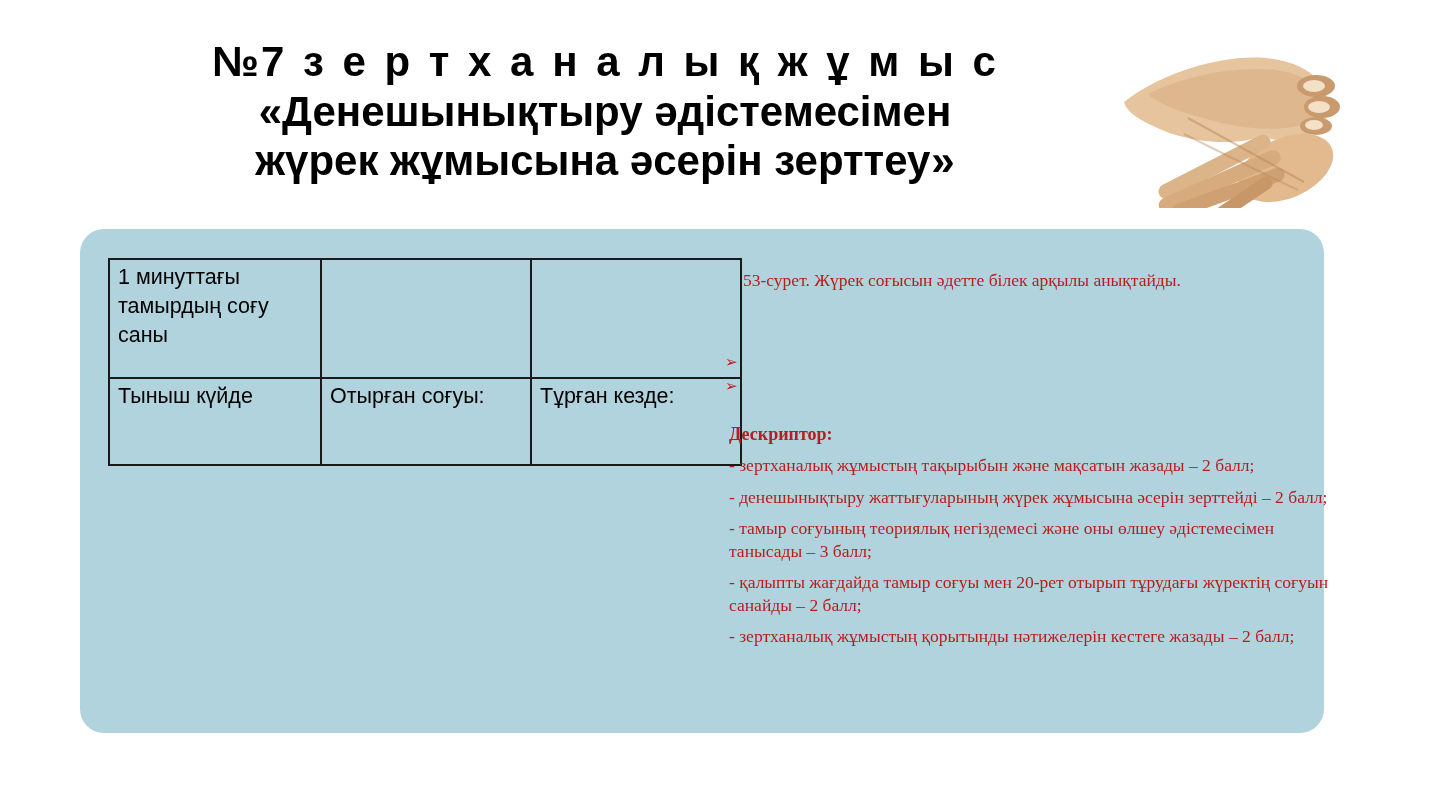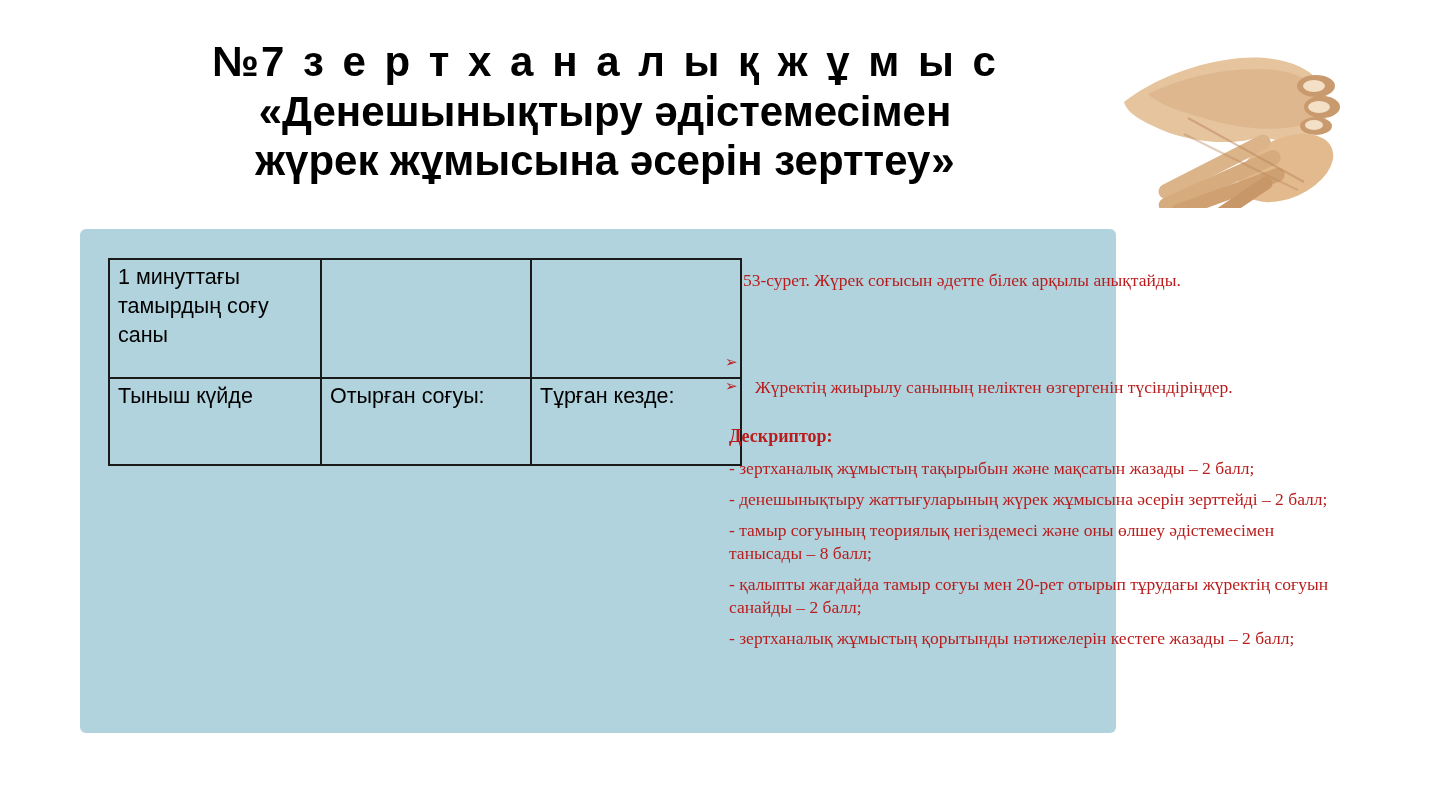"1 минуттағы тамырдың соғу саны" .panel { border-radius: 6px -> 24px; width: 1036px -> 1244px }
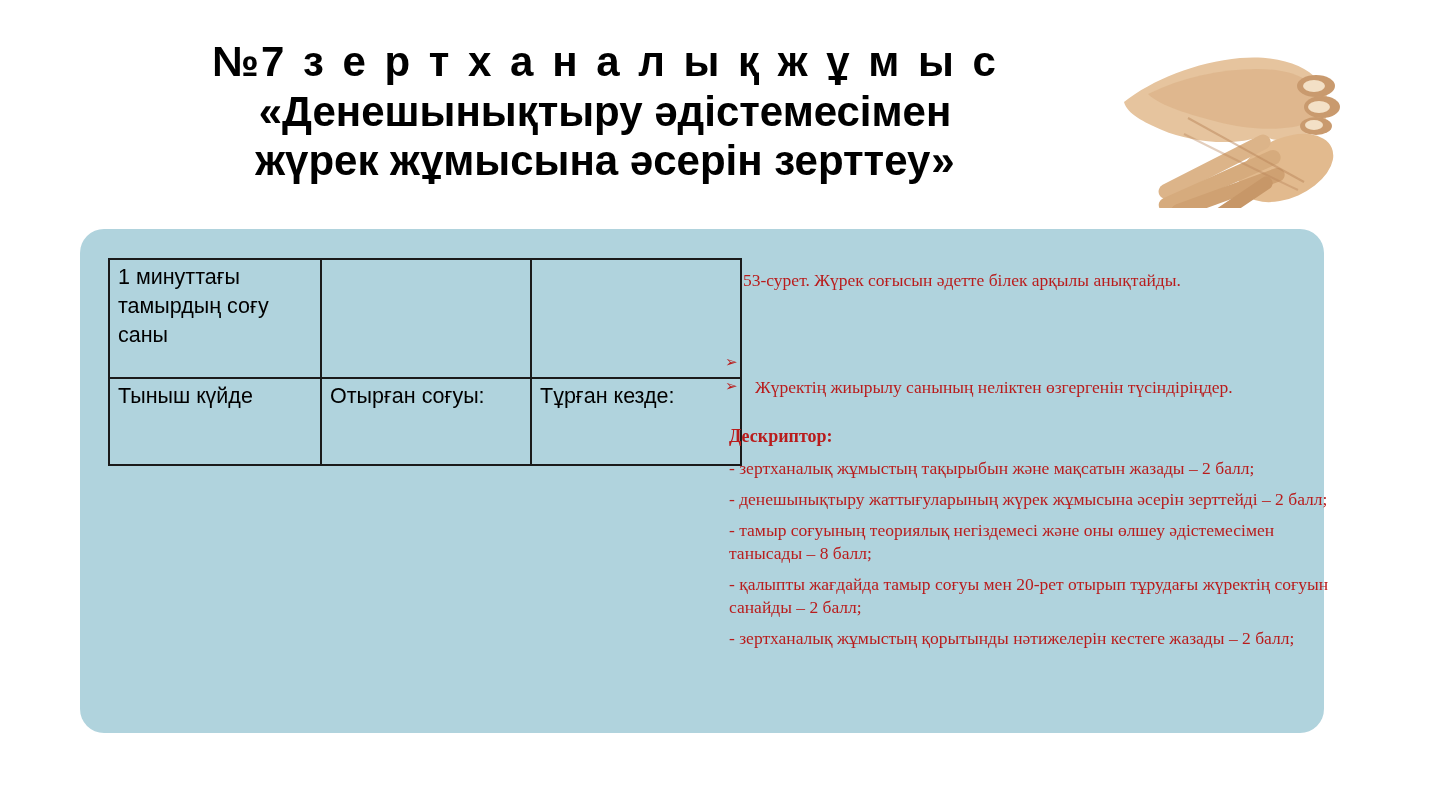"Жүректің жиырылу санының неліктен" span { html: <span>Жүректің жиырылу санының неліктен өзгергенін түсіндіріңдер.</span> -> none }
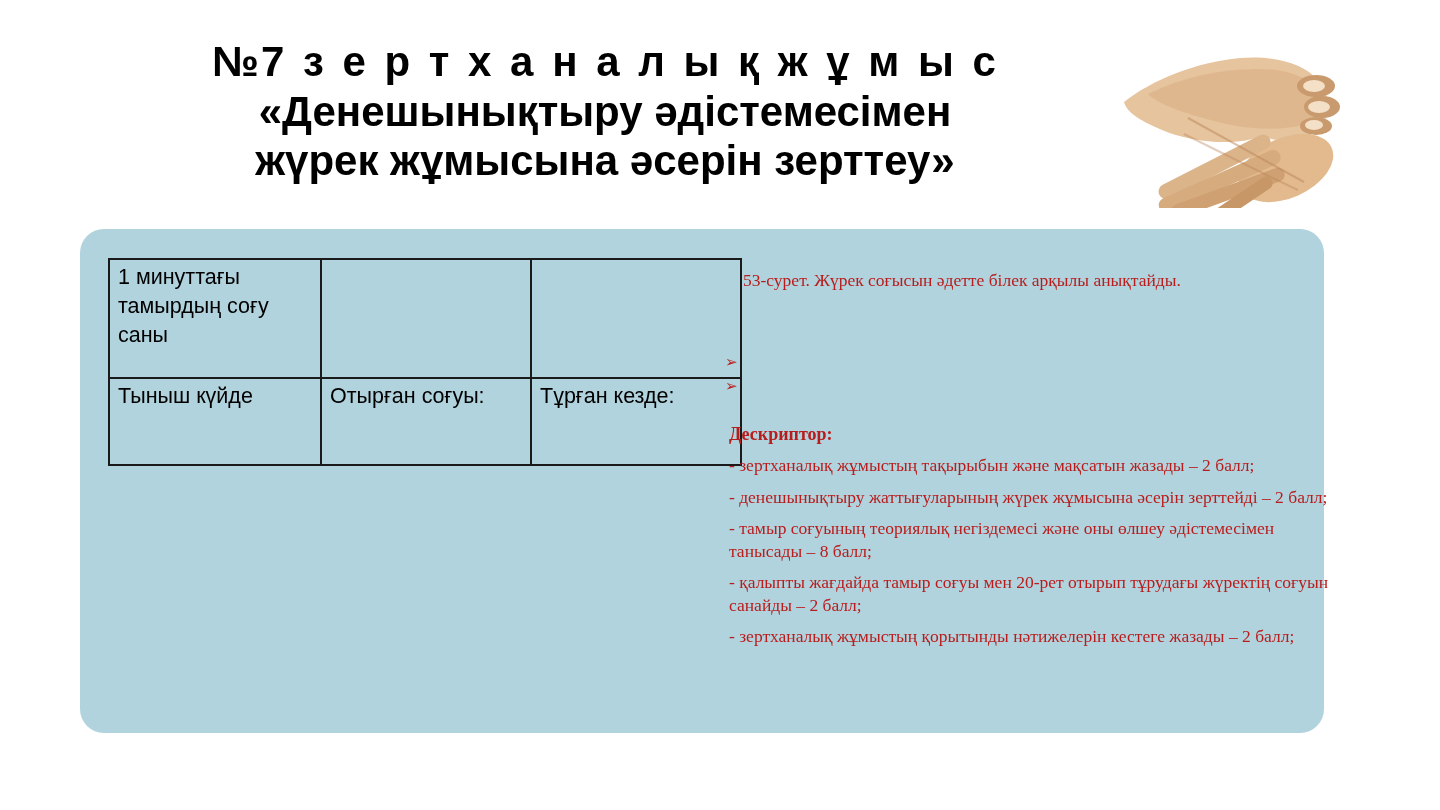"- тамыр соғуының теориялық негіздемесі" p { text: 8 -> 3 }
